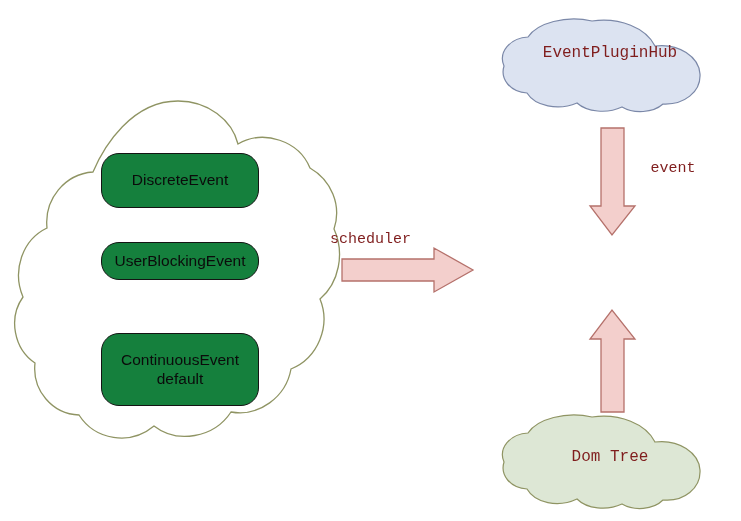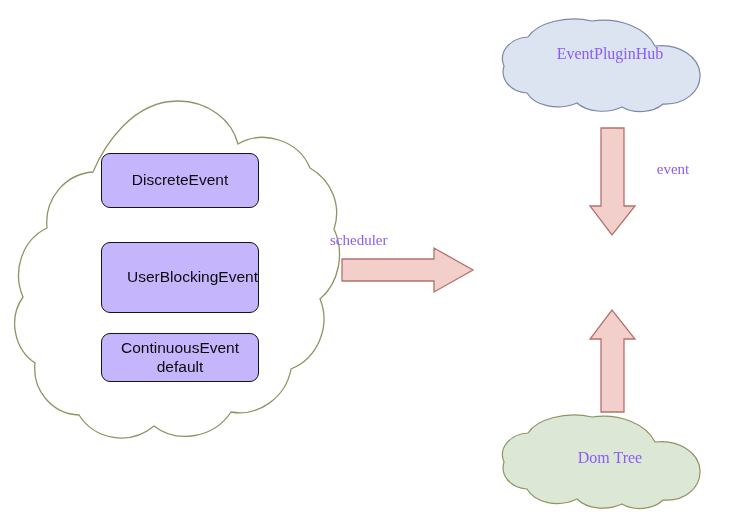"EventPluginHub" .txt { color: #8b5cf6 -> #7f1d1d; font-family: Liberation Serif, serif -> Liberation Mono, monospace }
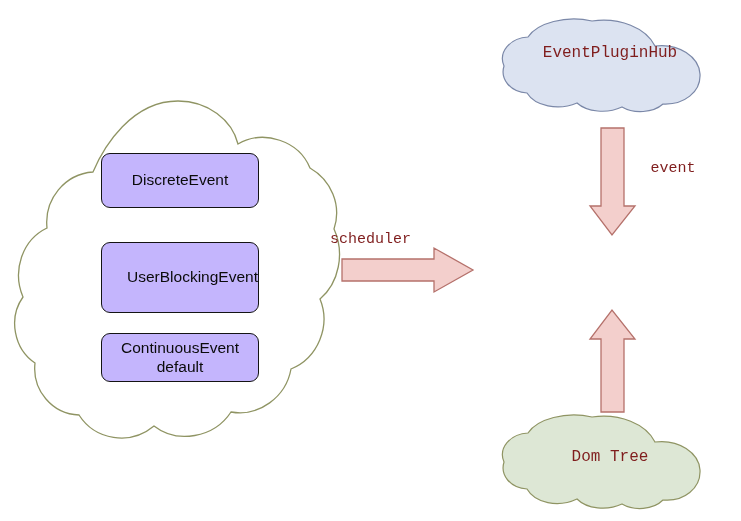"DiscreteEvent" .evt-box { background: #c4b5fd -> #15803d; border-radius: 9px -> 18px }
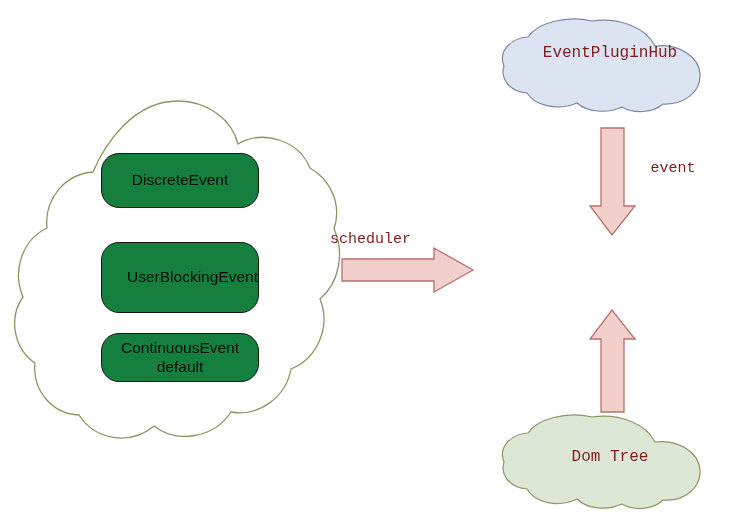"UserBlockingEvent" #box-userblocking { height: 71px -> 38px; justify-content: flex-end -> none }
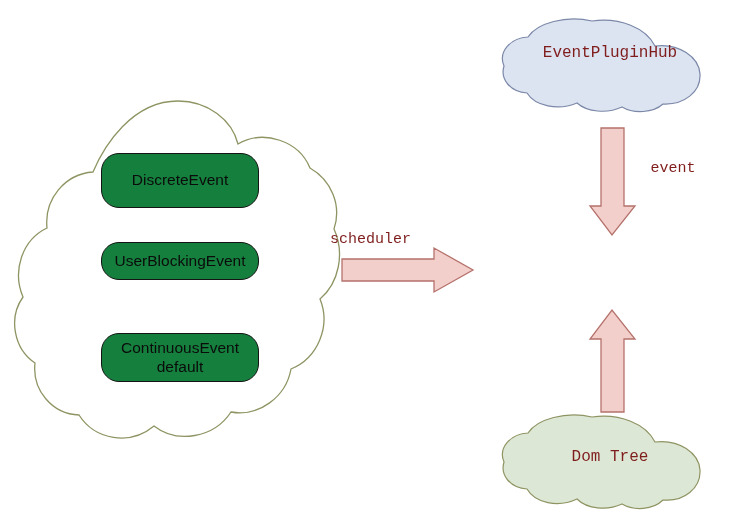"ContinuousEvent default" #box-continuous { height: 49px -> 73px }
